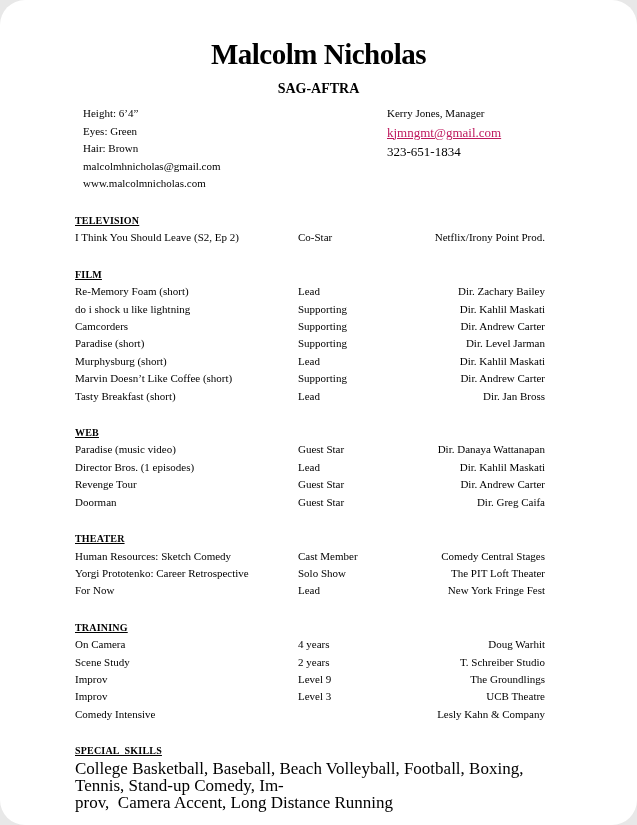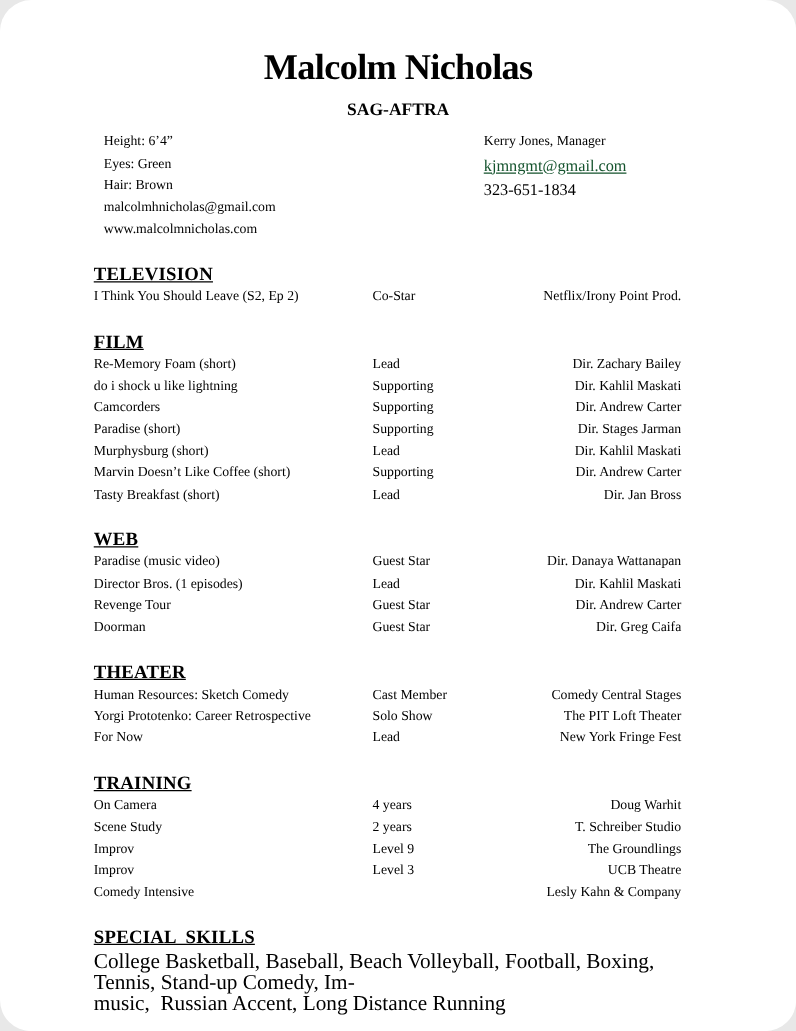"kjmngmt@gmail.com" span.email-link { color: #14532d -> #be185d }
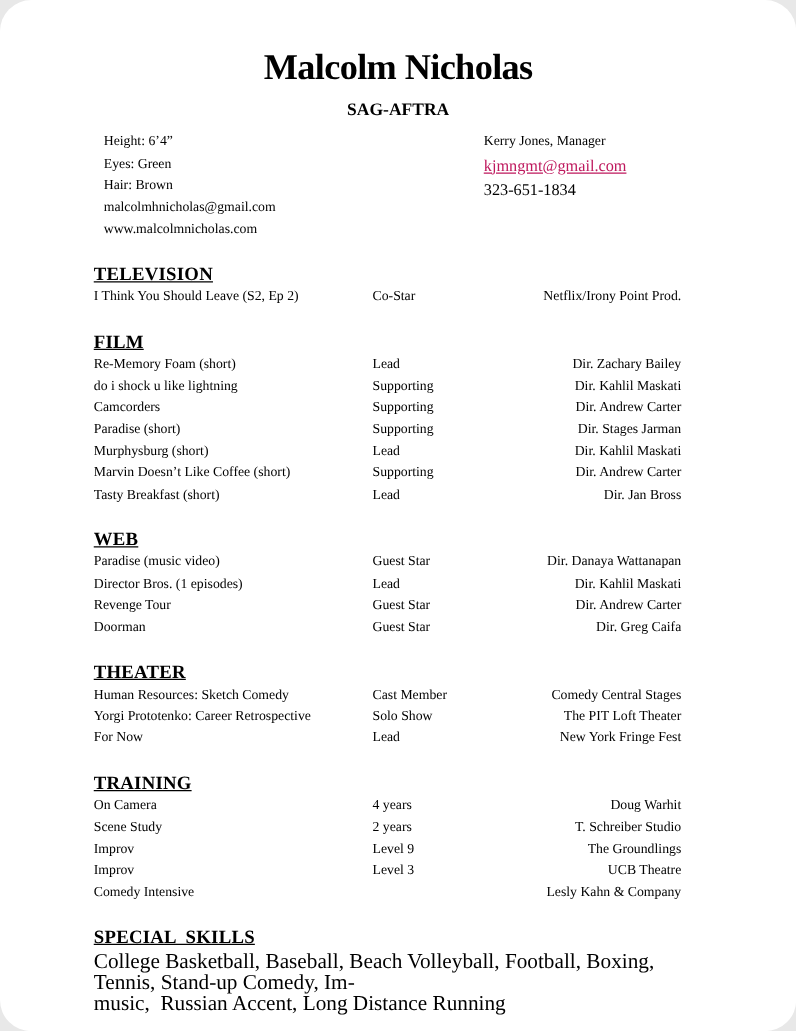"TELEVISION" .section-title { font-size: 15px -> 10px }
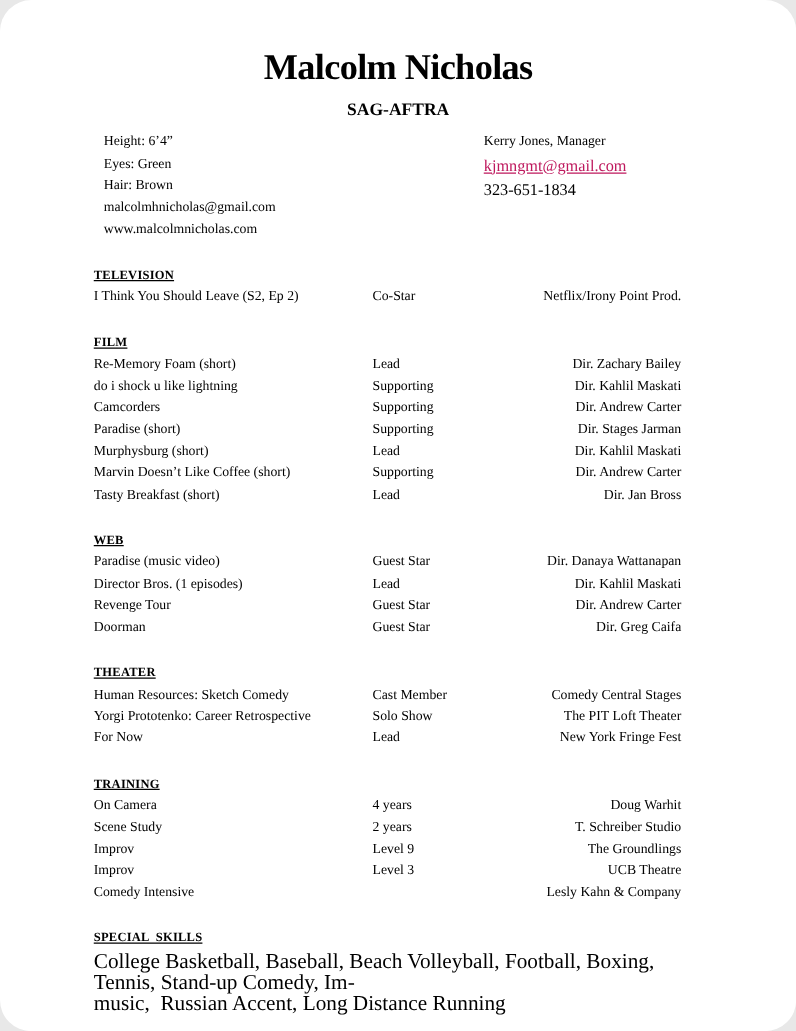"Dir. Stages Jarman" div.c3 { text: Stages -> Level }
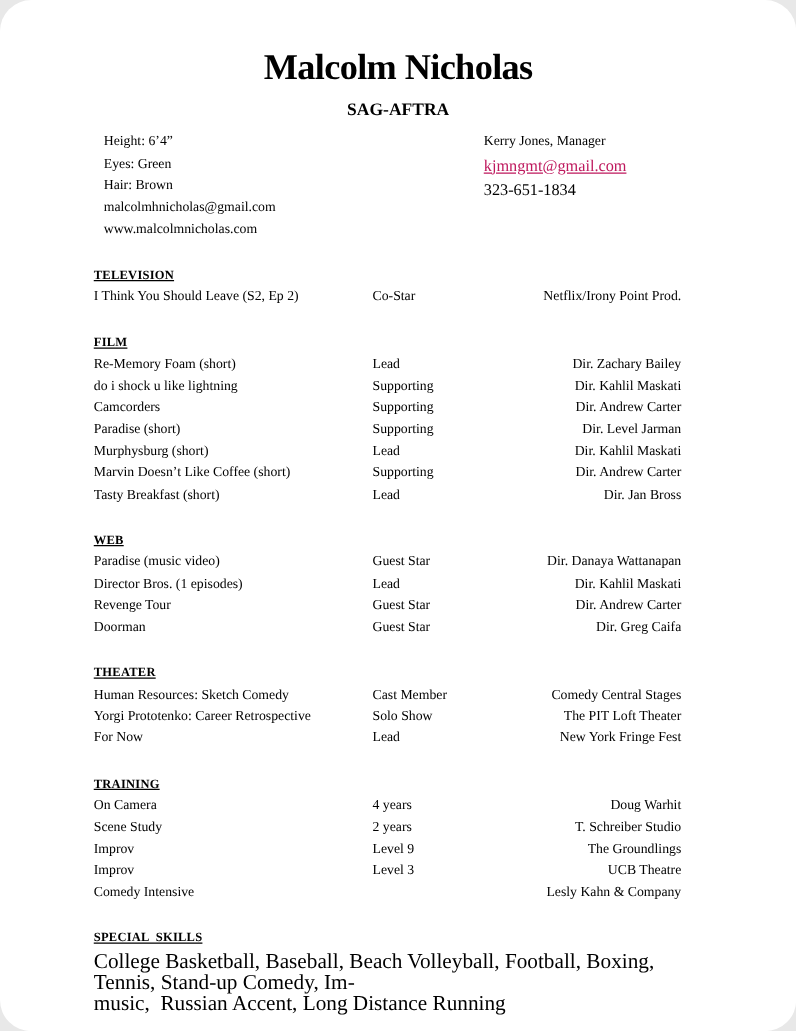"music, Russian Accent, Long Distance" div.skills-text { text: music,  Russian -> prov,  Camera }
